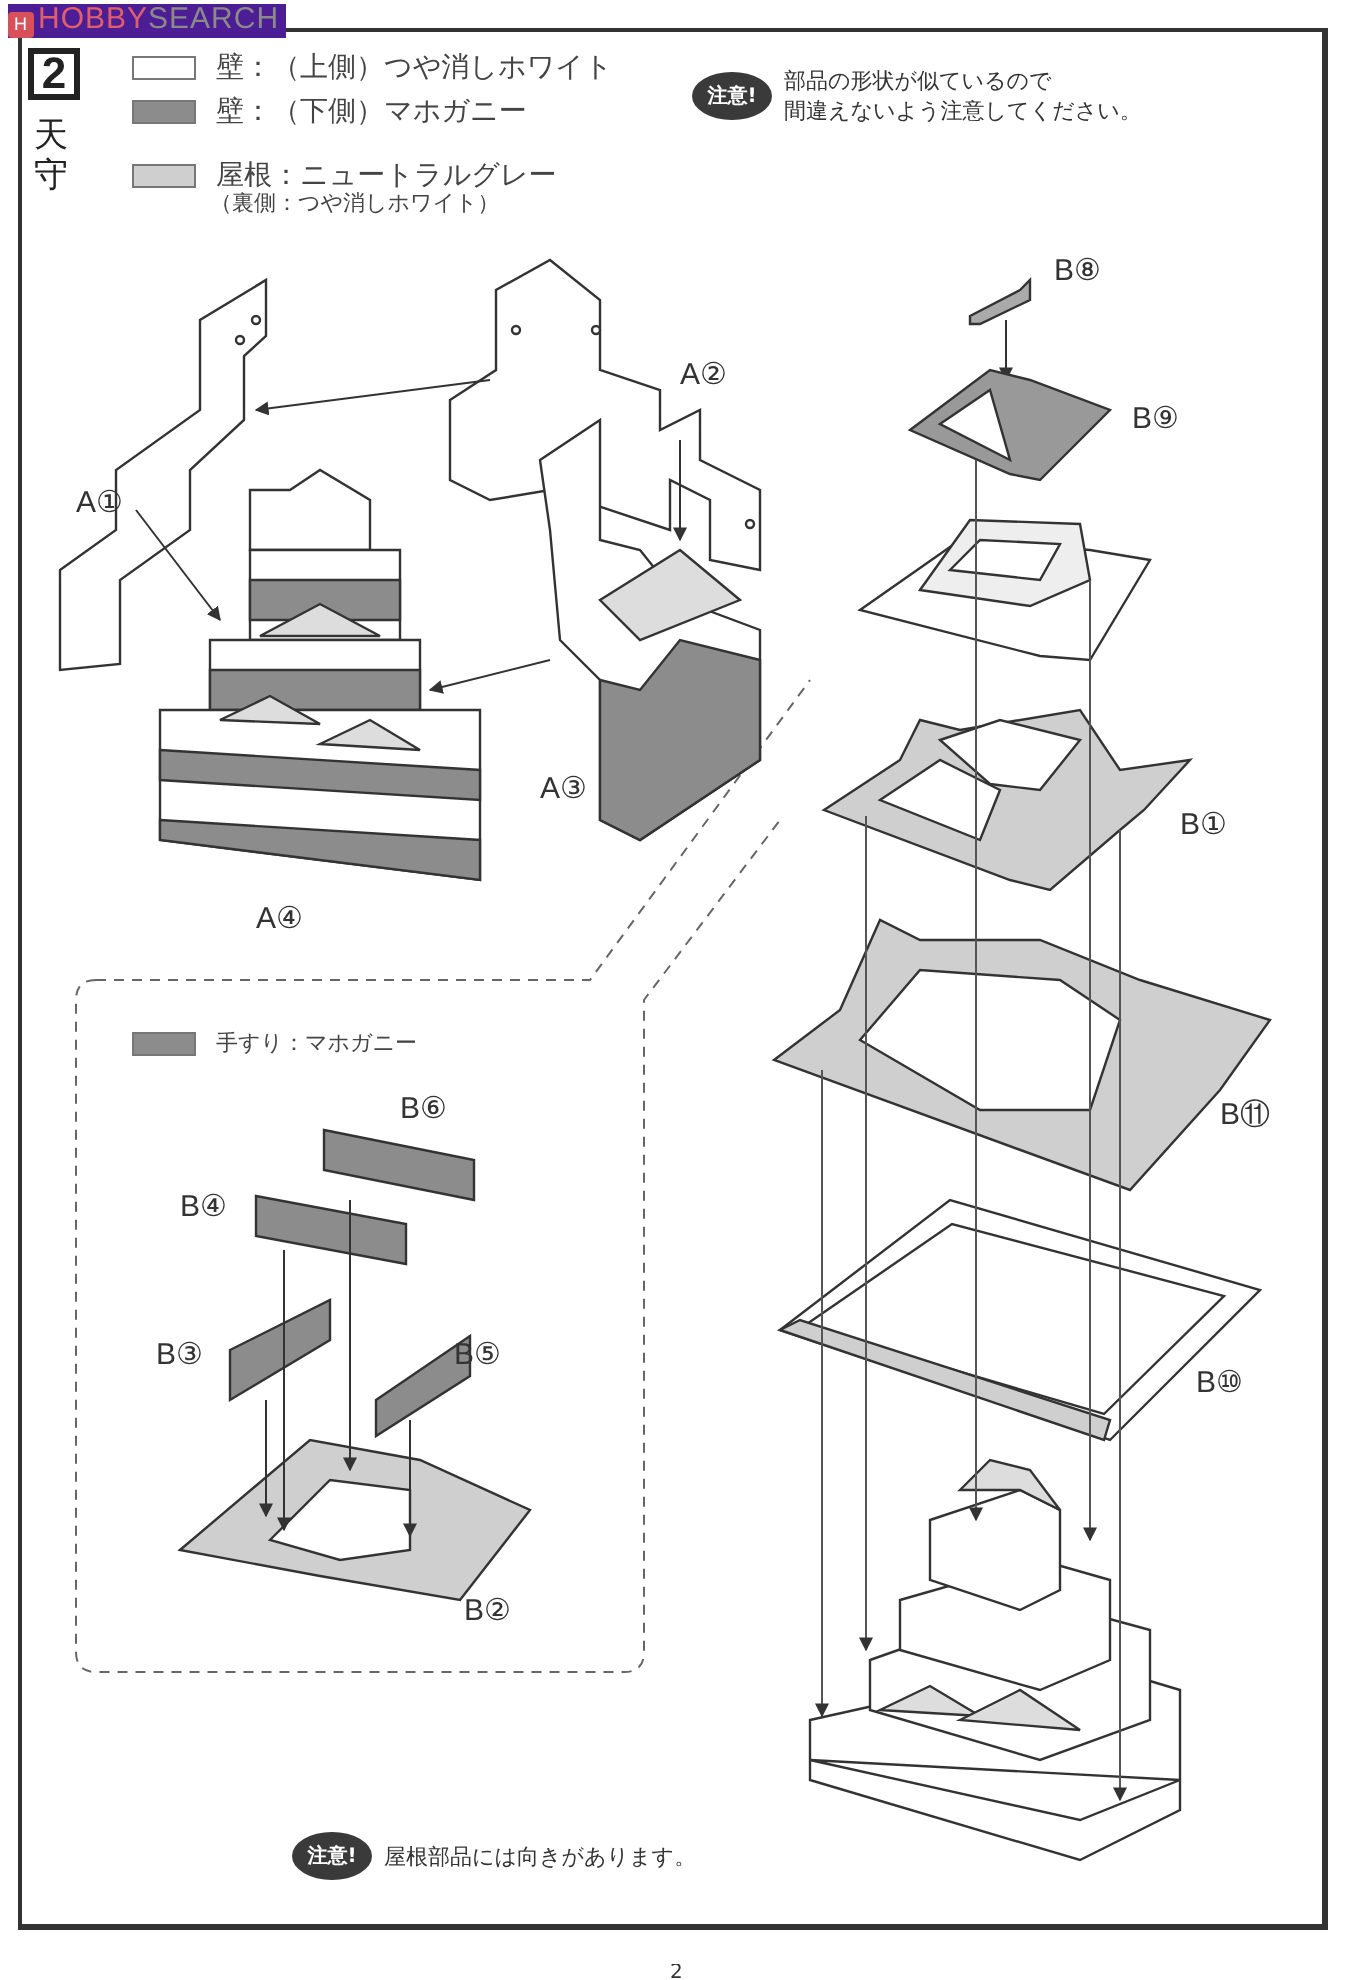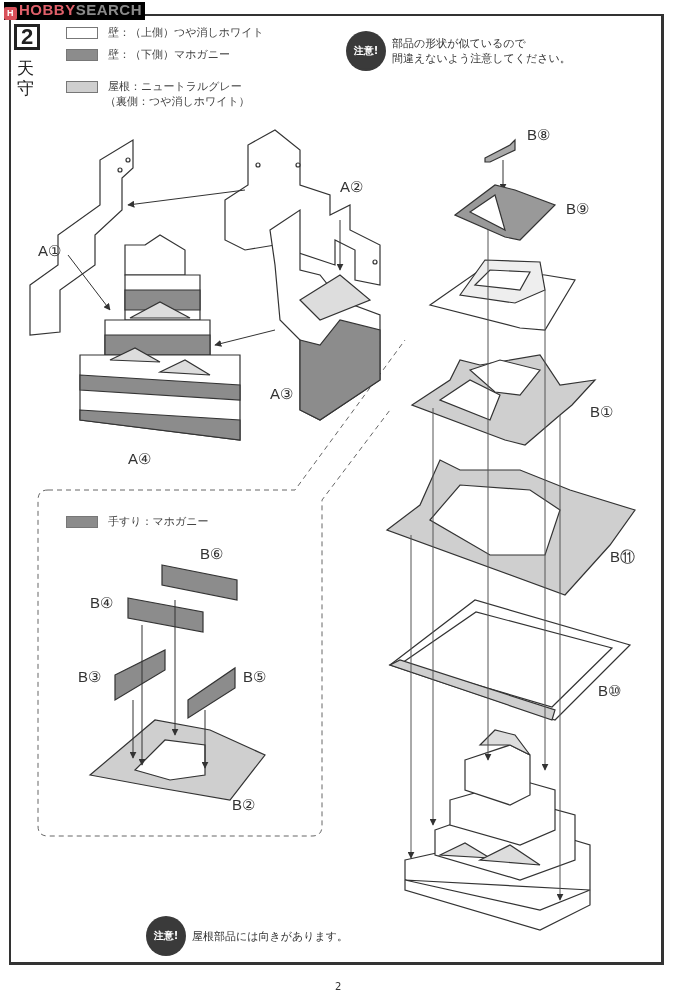"H HOBBYSEARCH" .logo { background: #000000 -> #4c1d95; font-weight: bold -> normal }
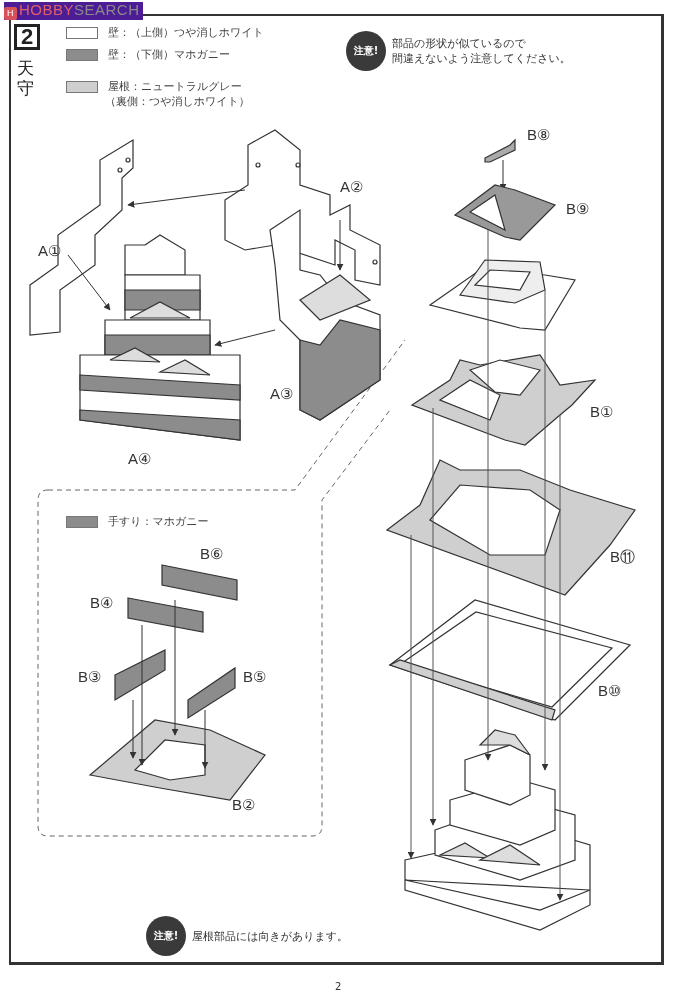"壁：（上側）つや消しホワイト" .legend-row { font-size: 11px -> 14px }
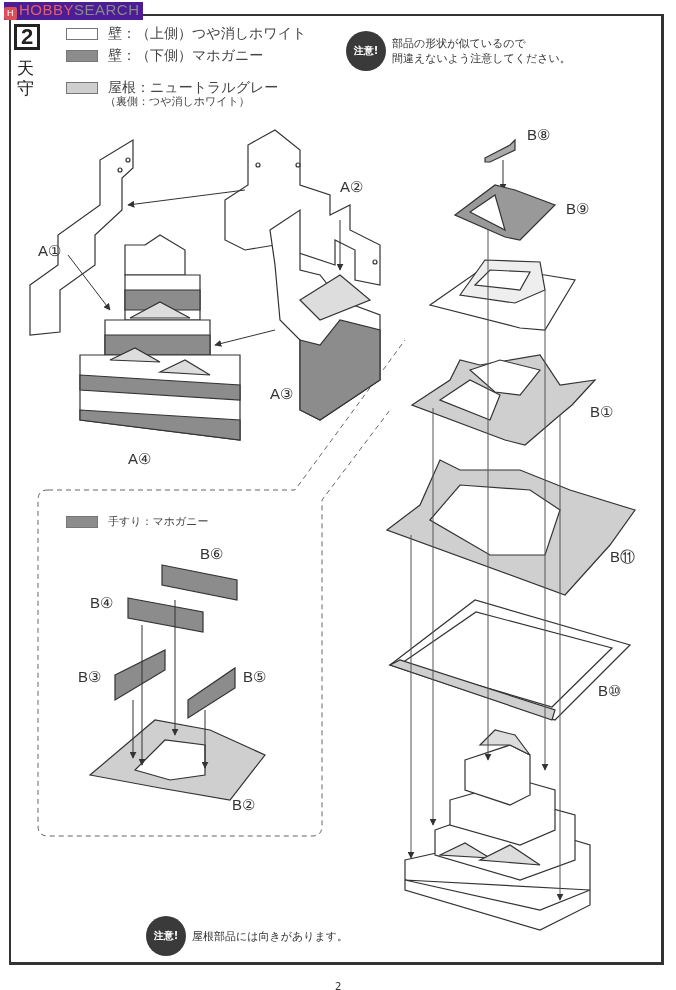"注意!" .badge { height: 36px -> 20px }
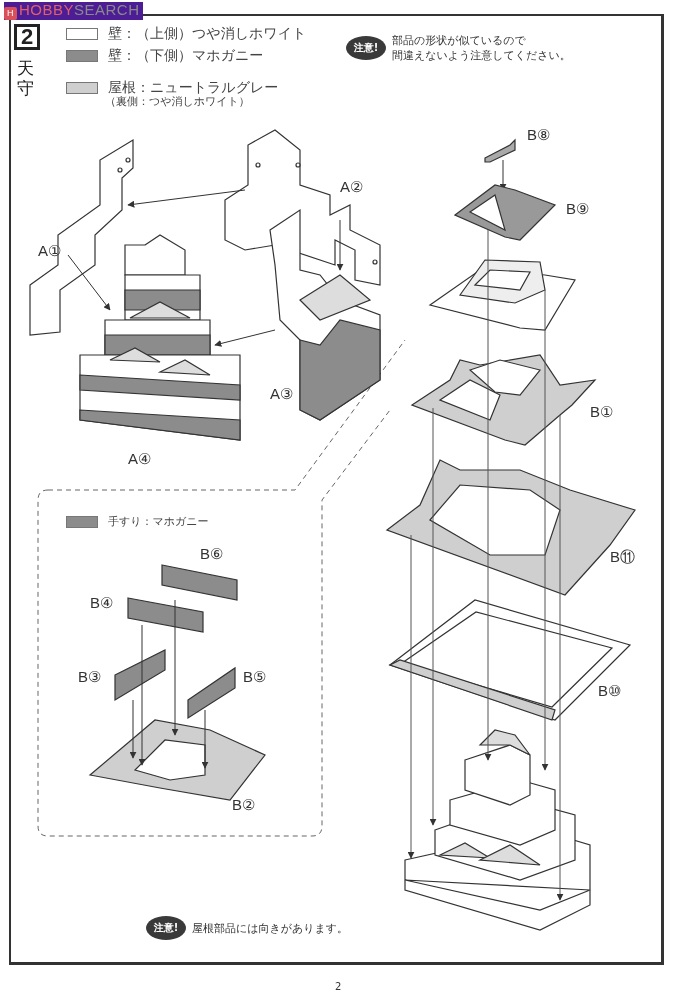"B⑤" div.label { left: 243px -> 227px }
